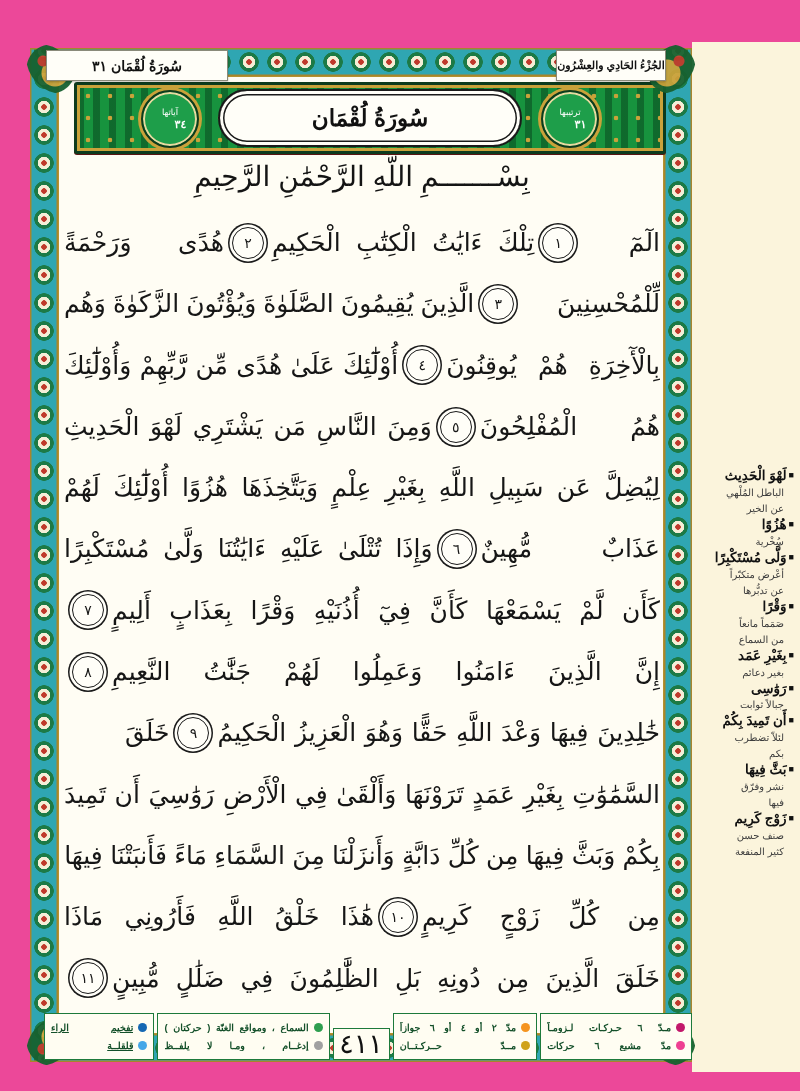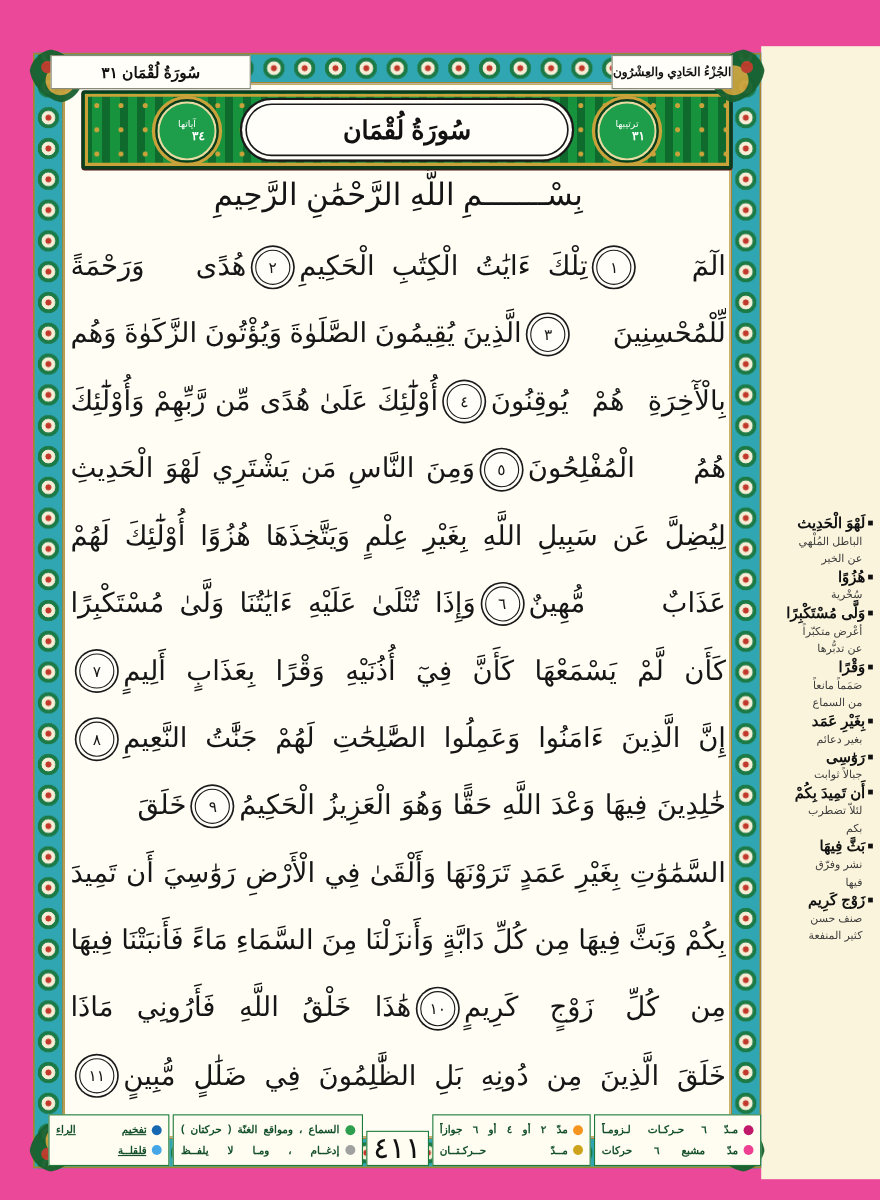"الصَّٰلِحَٰتِ" span { html: <span>الصَّٰلِحَٰتِ</span> -> none }
